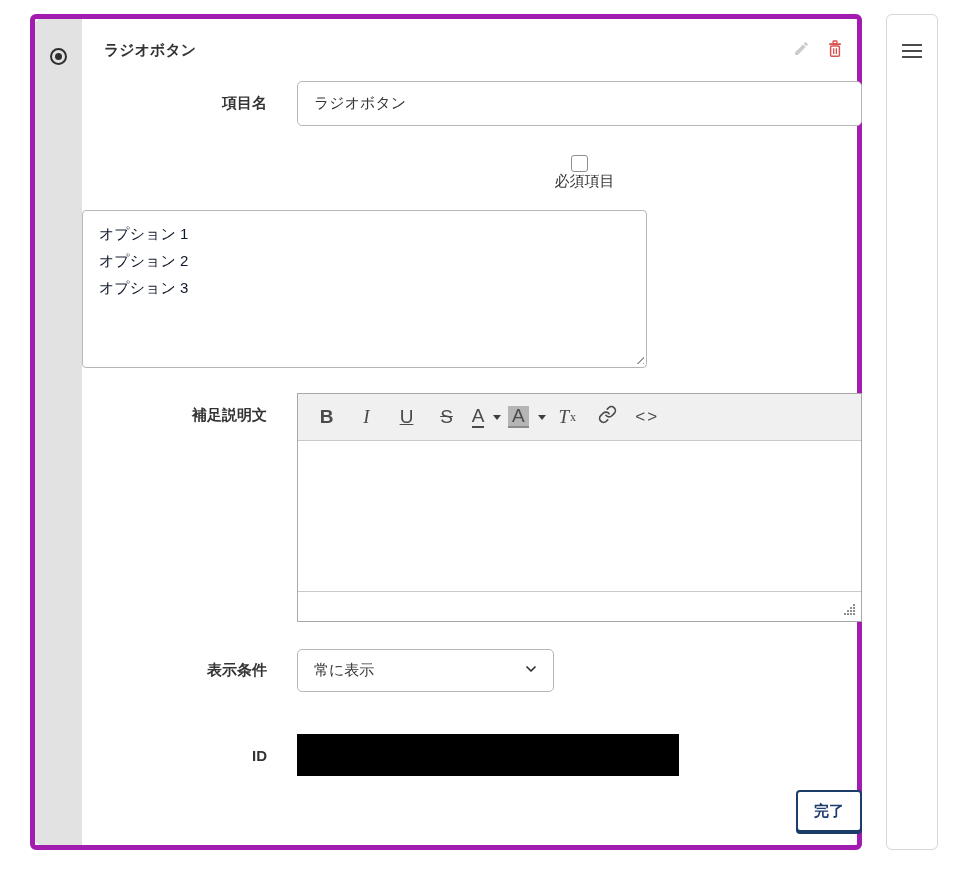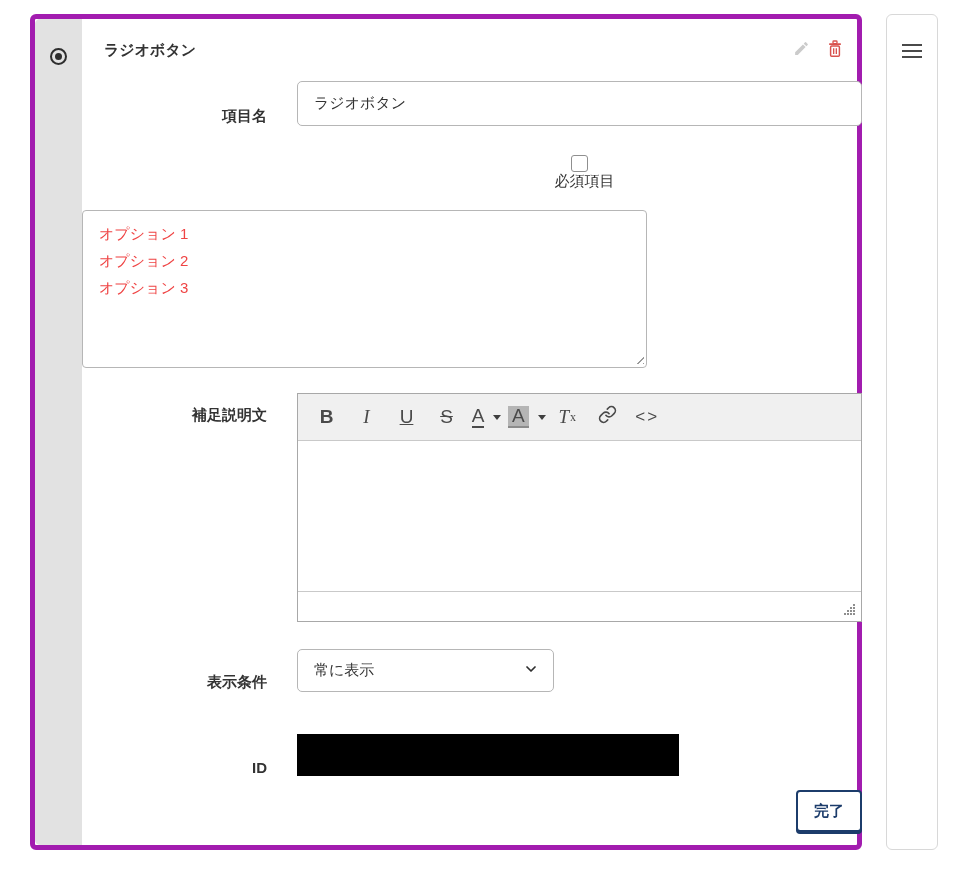"項目名" .row.center { align-items: flex-end -> center }
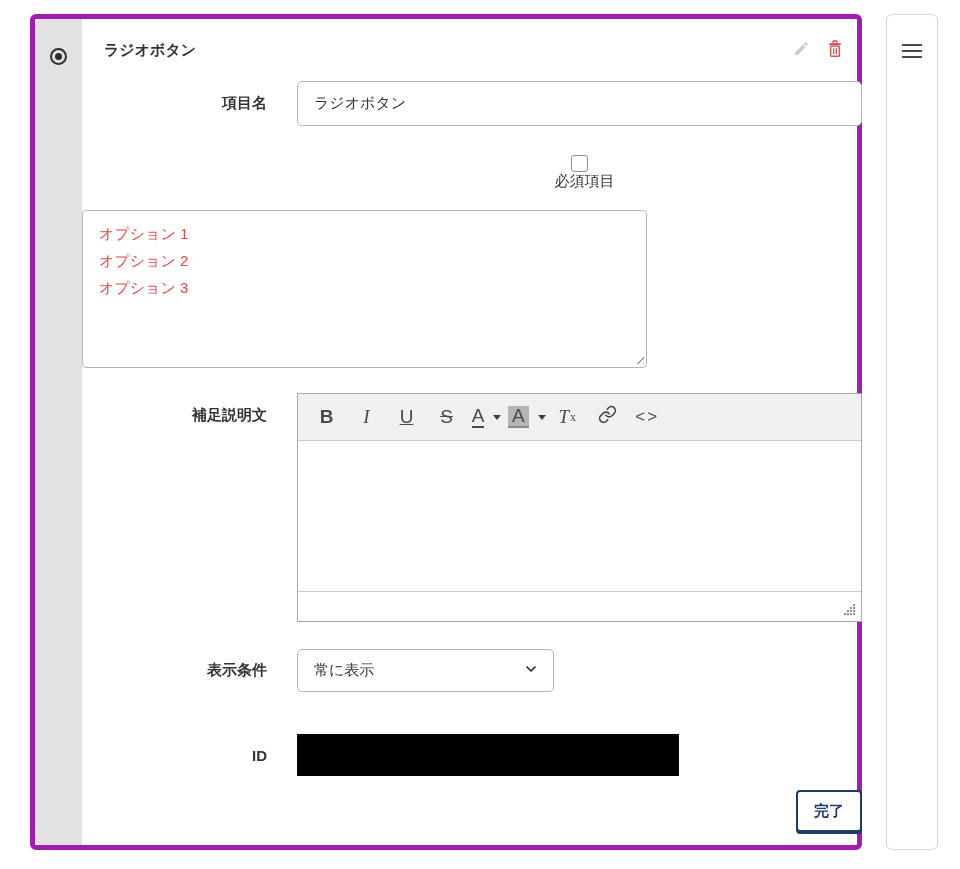"オプション 1" .row-options textarea { color: #ef4444 -> #0f172a }
